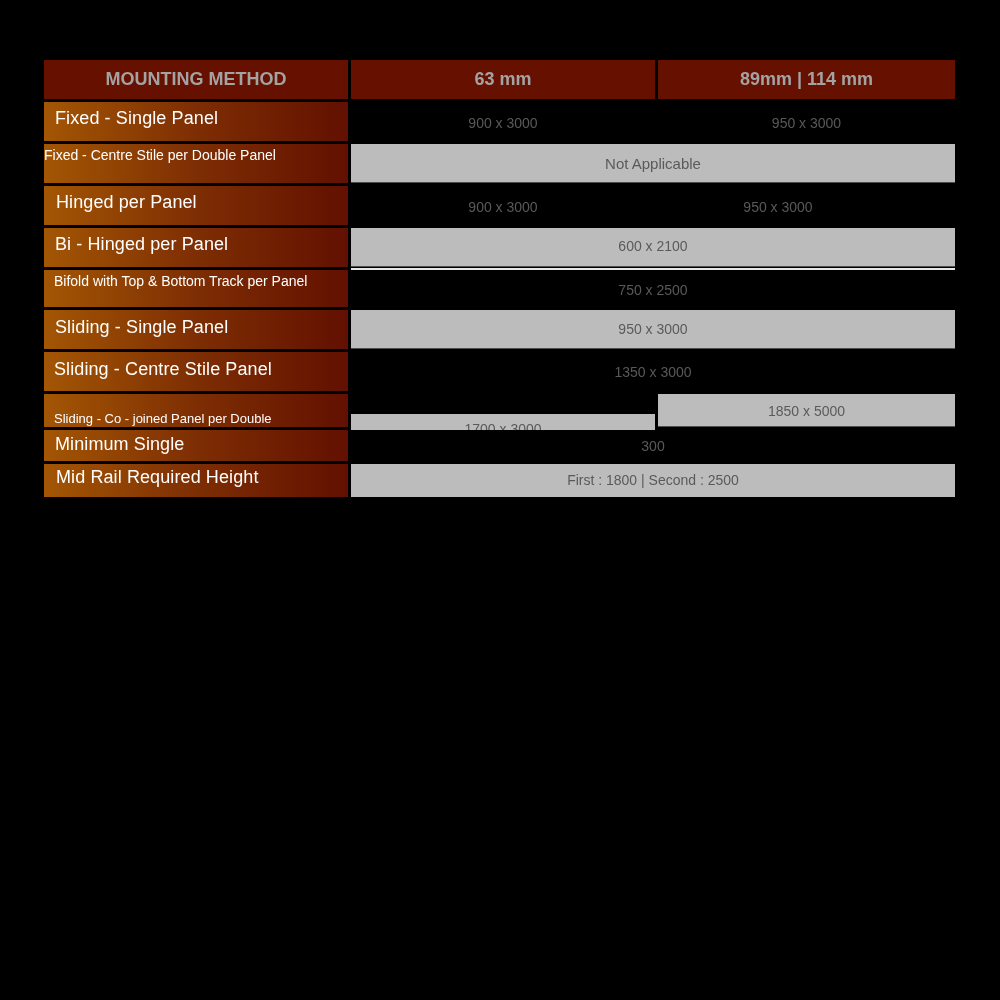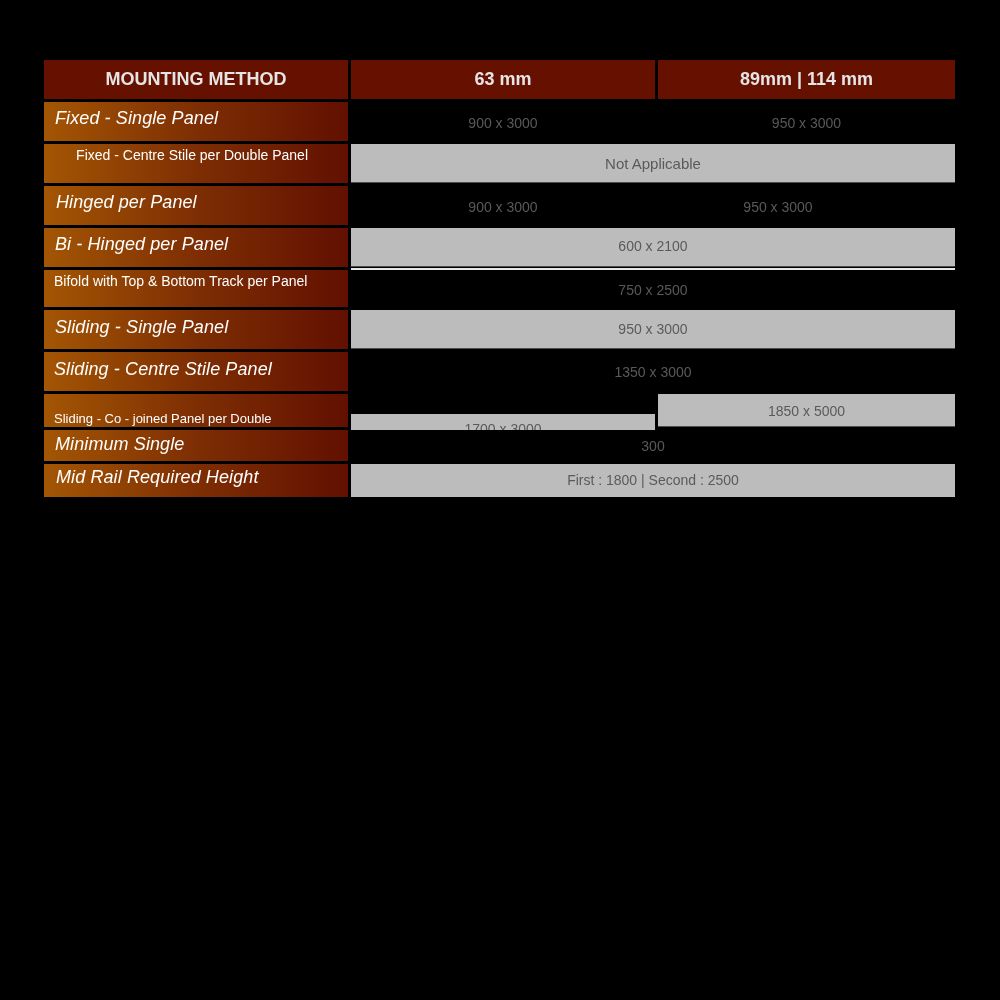"MOUNTING METHOD" .header-cell { color: #e5e5e5 -> #a3a3a3 }
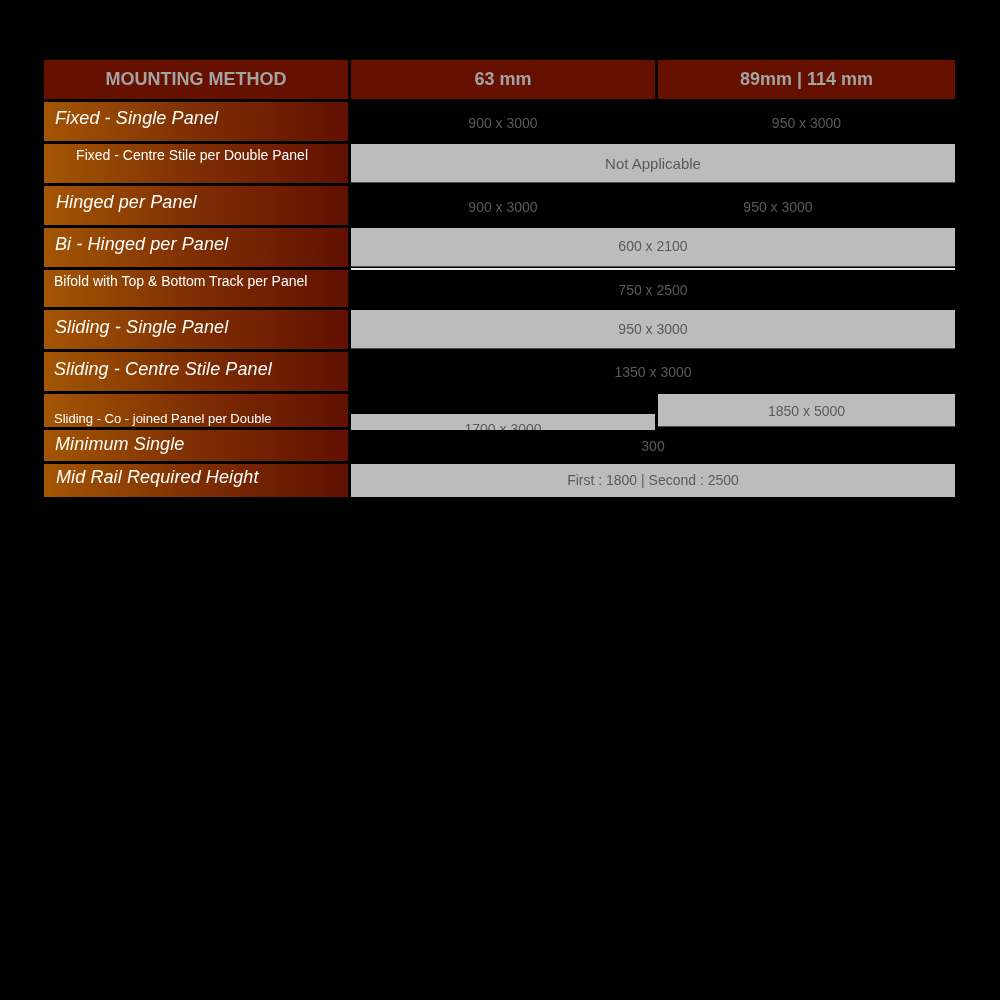"Fixed - Single Panel" .label-cell.big { font-style: italic -> none }
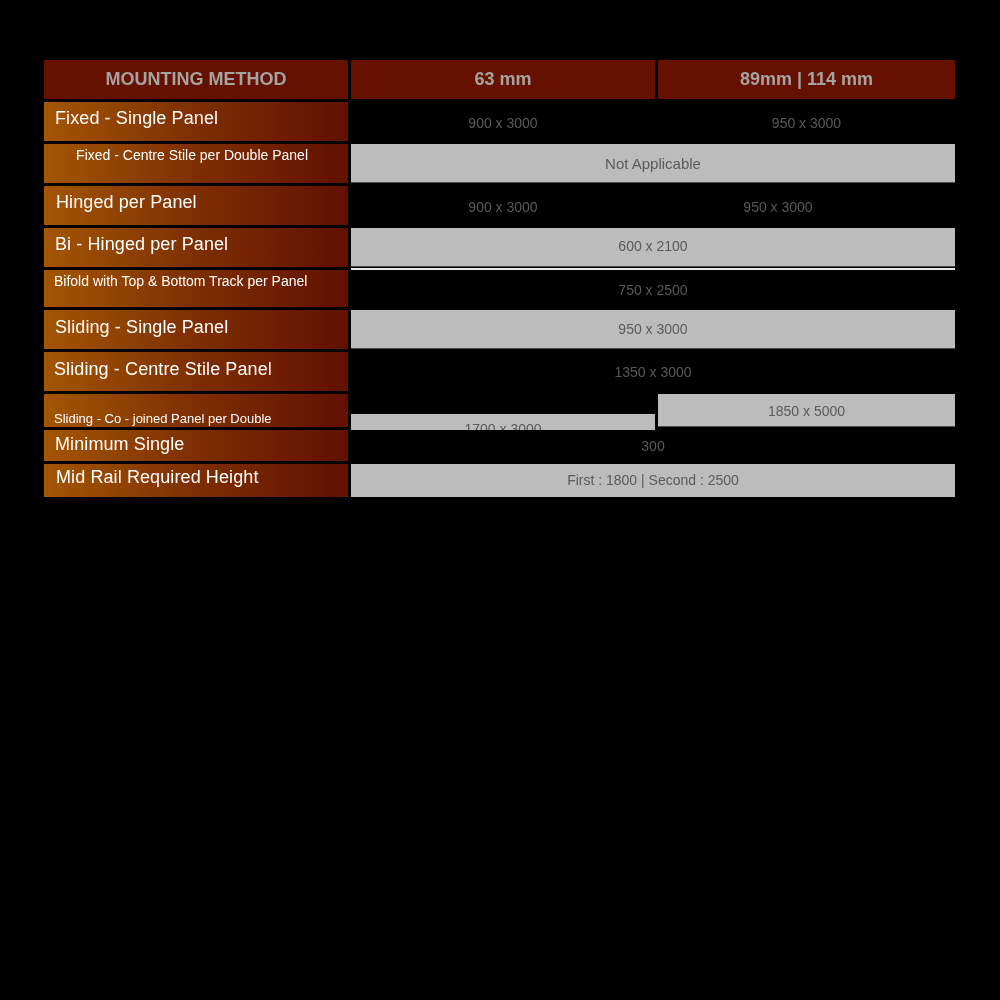"Fixed - Centre Stile per" div.label-cell { padding-left: 12px -> 0; text-align: right -> none }
